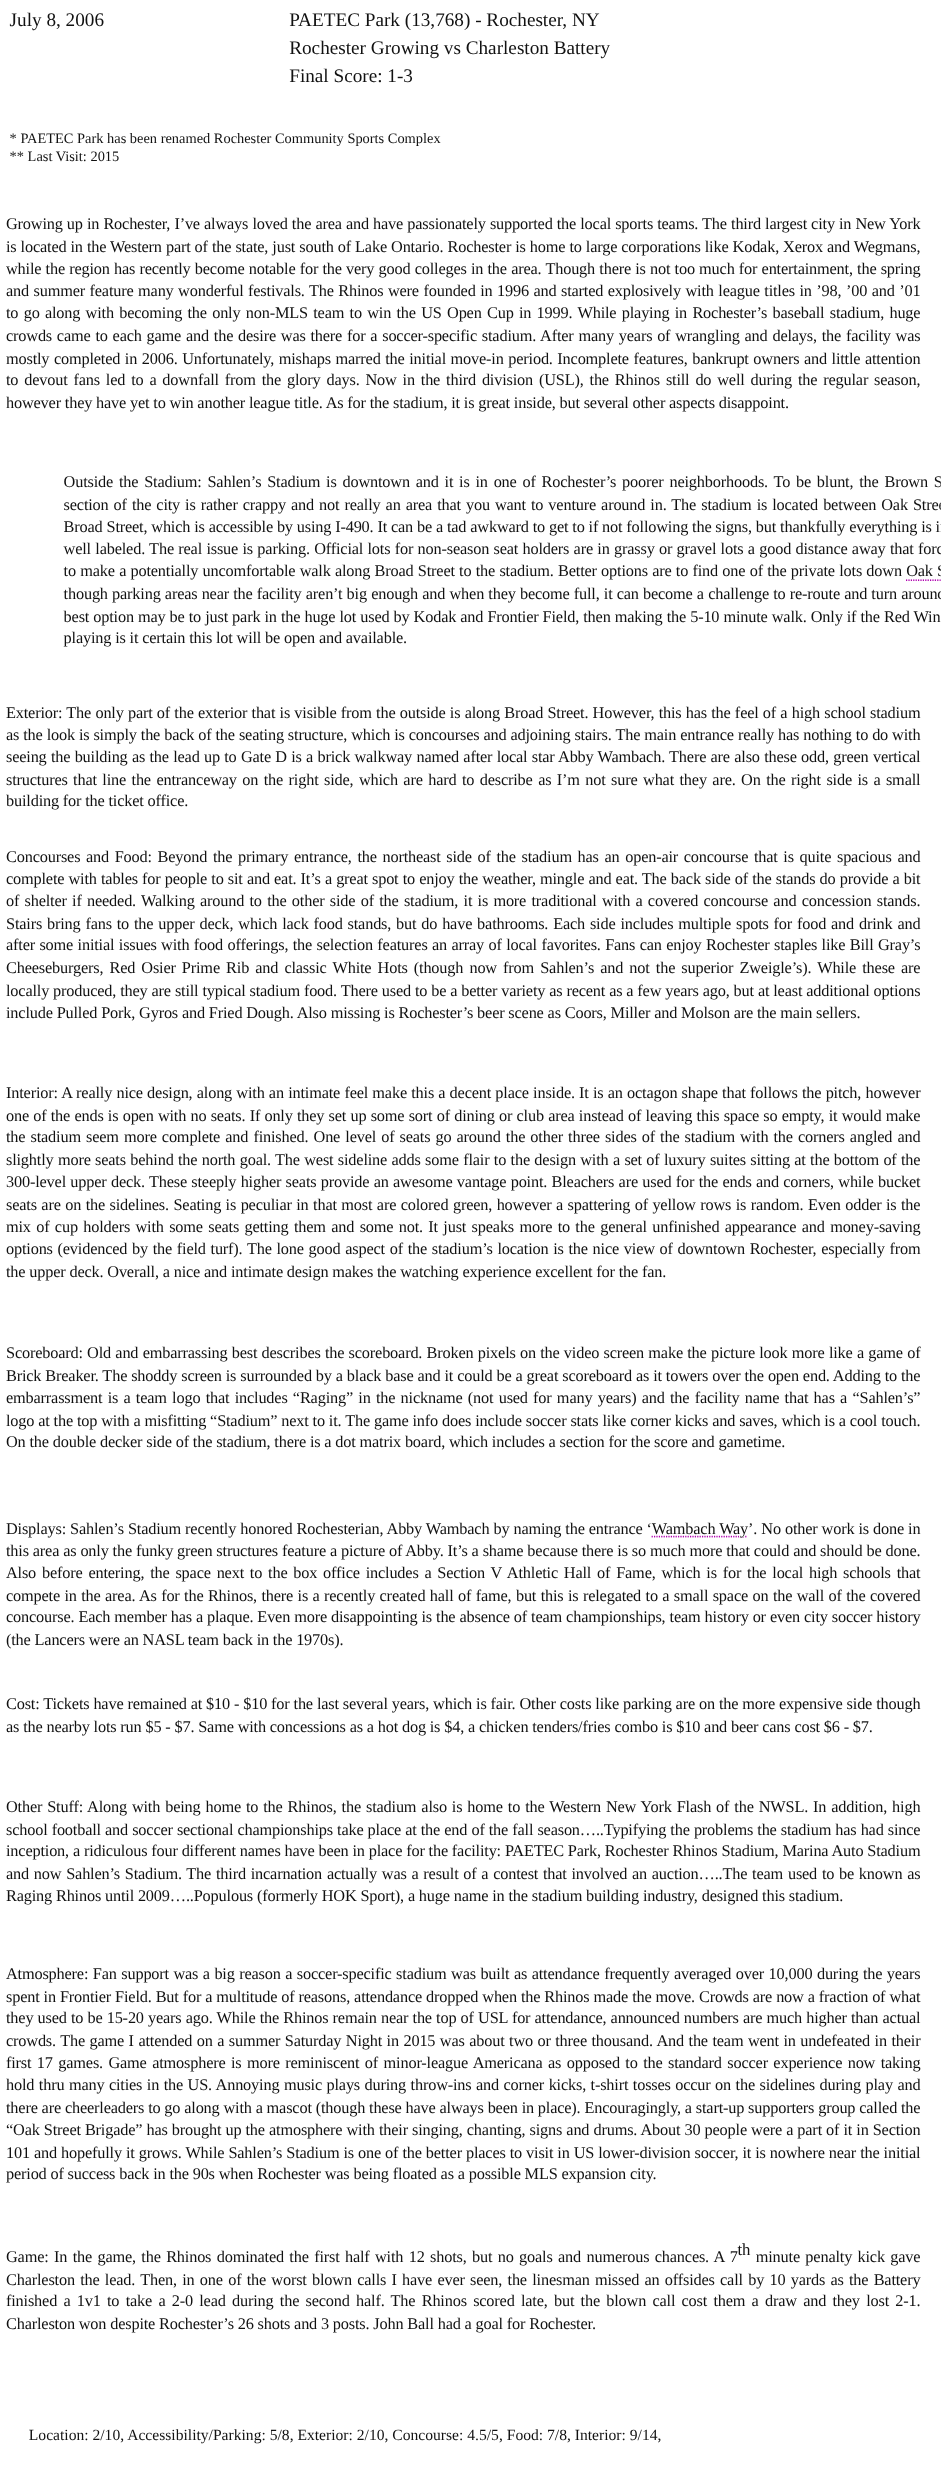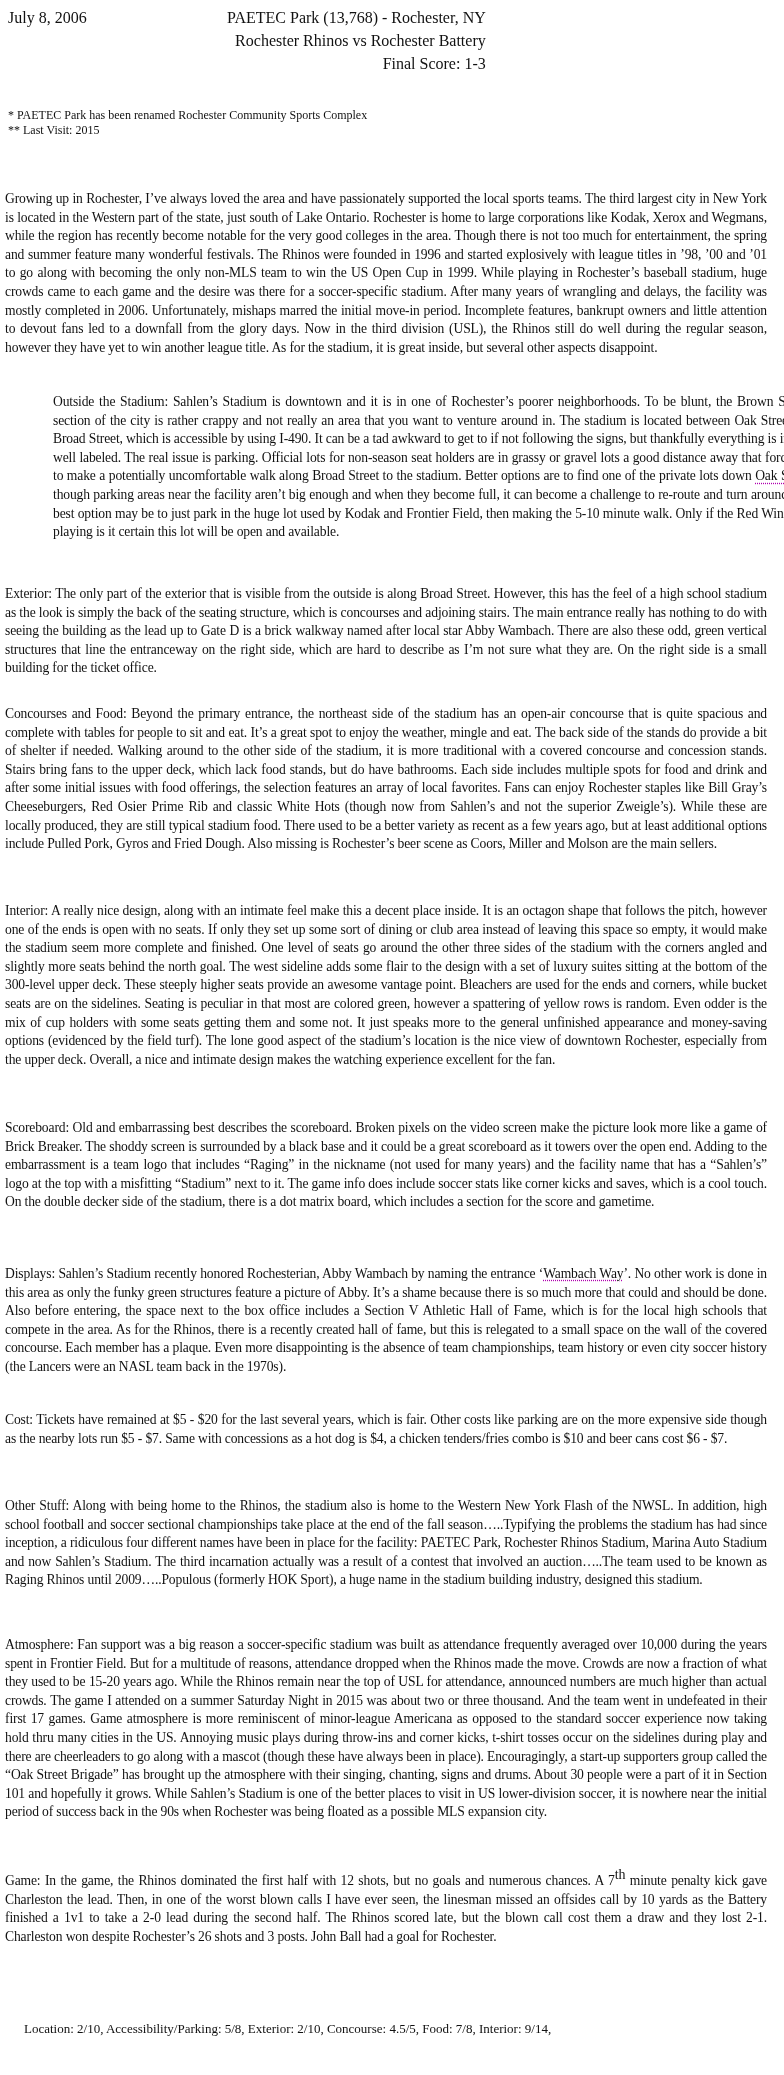"PAETEC Park (13,768) - Rochester," .header .info { left: 219px -> 233px; text-align: right -> none }
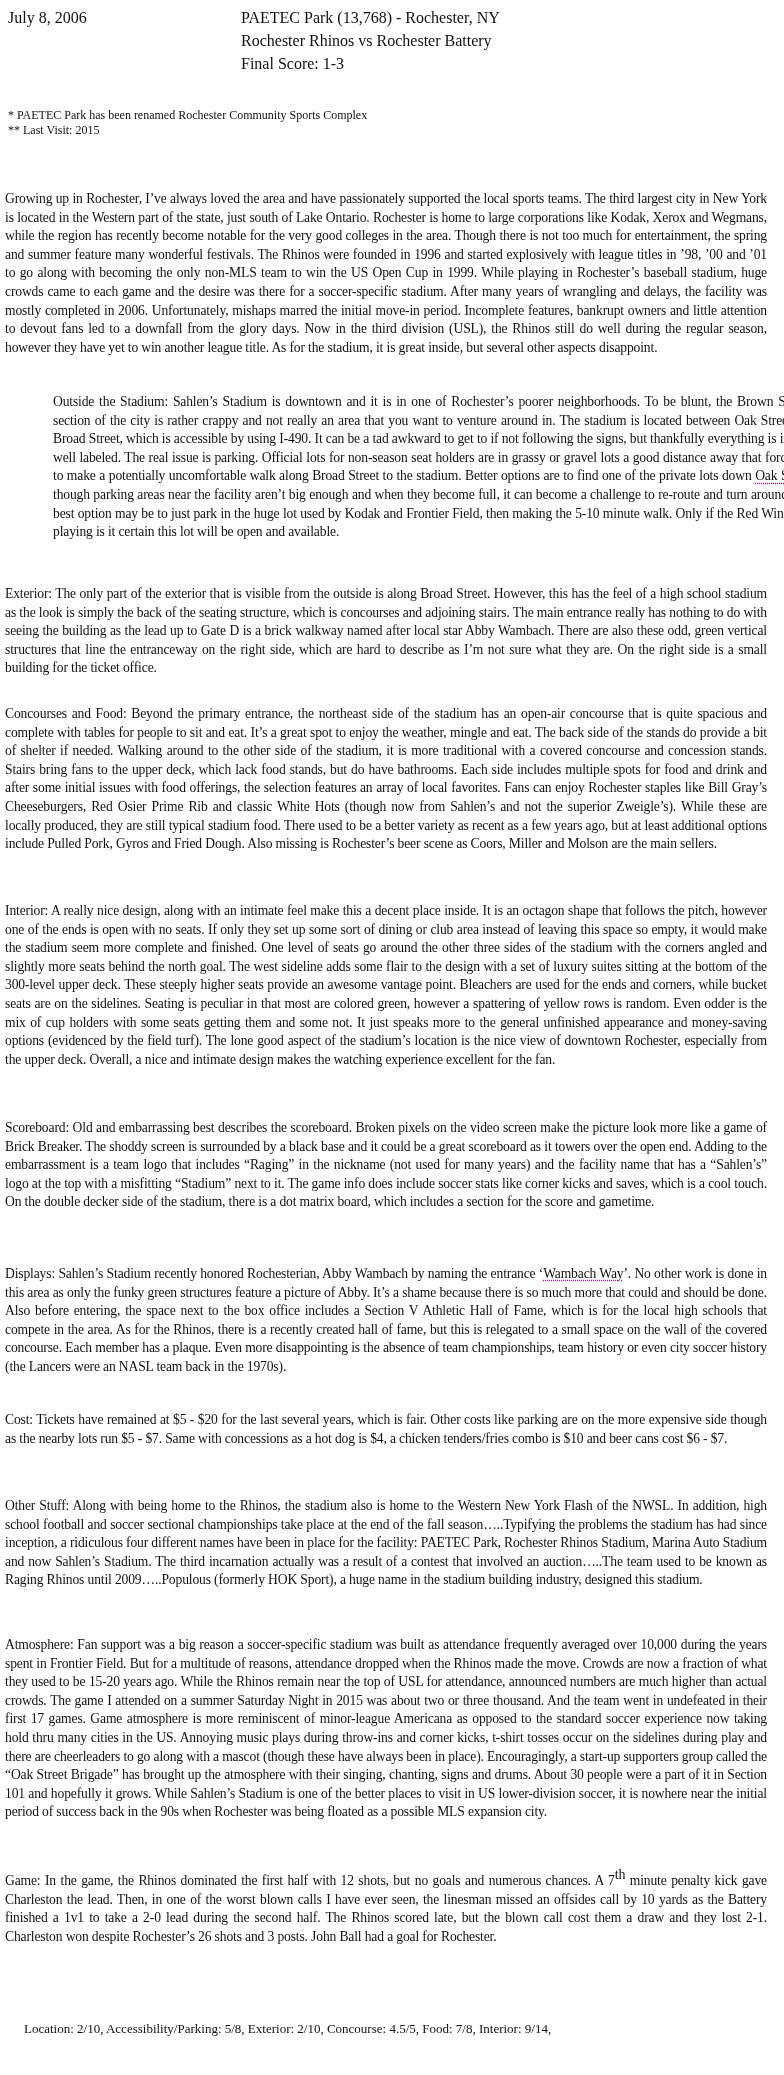"Rochester Rhinos vs Rochester Battery" div { text: Rhinos vs Rochester -> Growing vs Charleston }
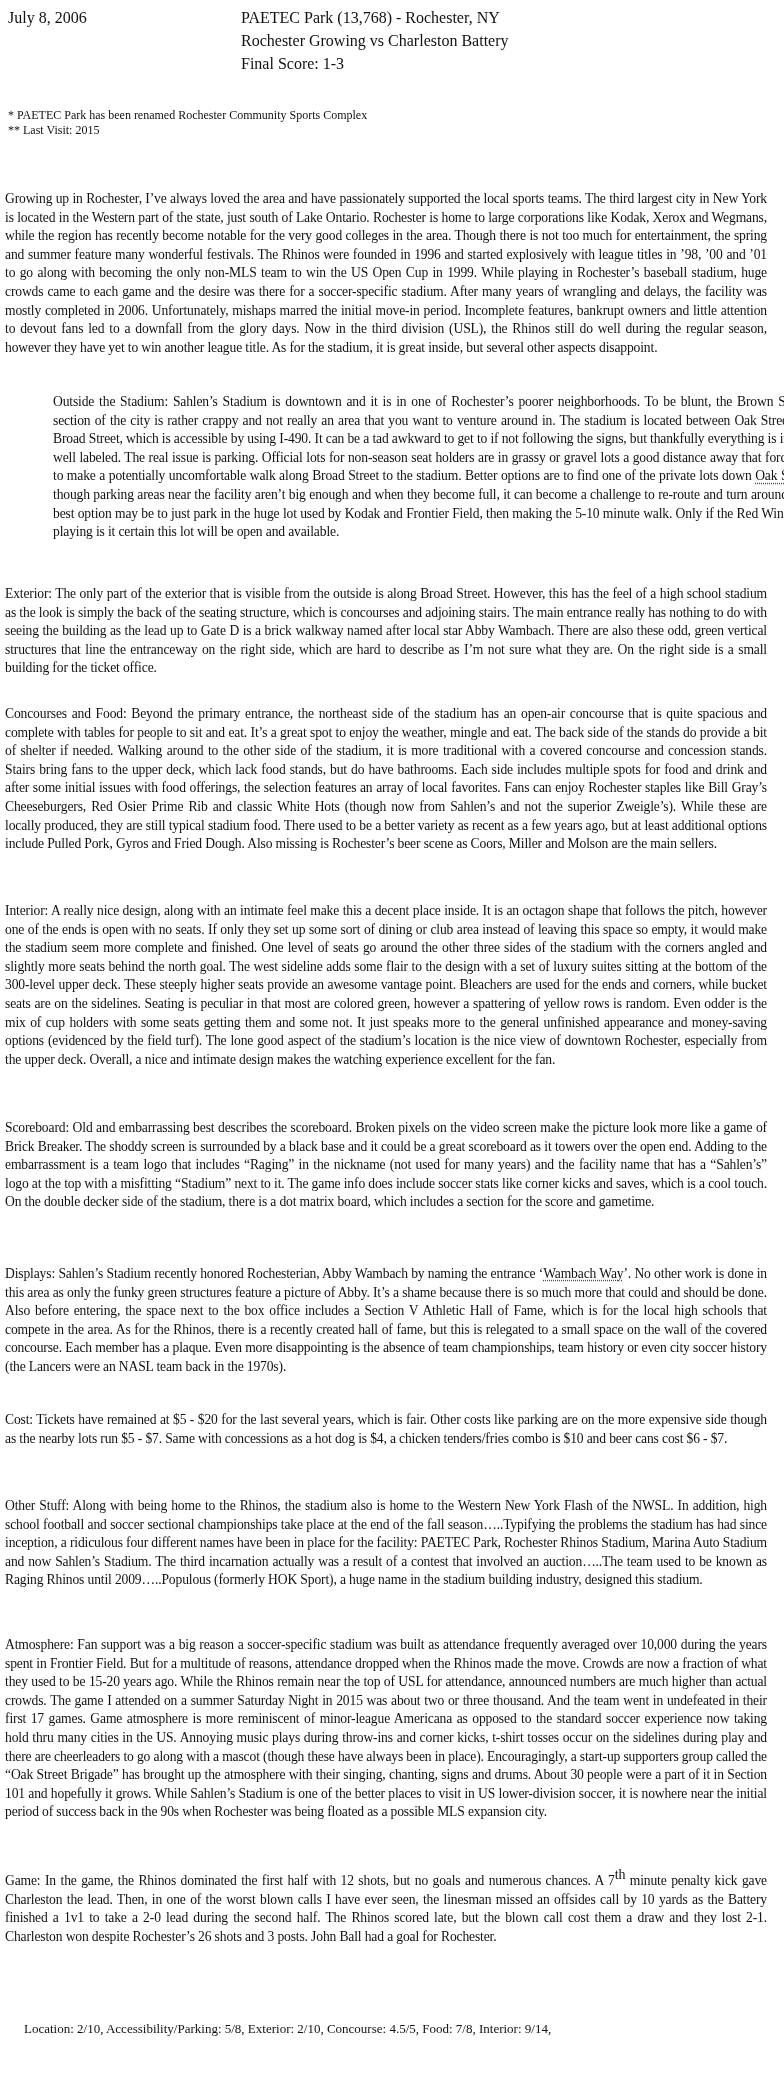"Growing up in Rochester, I’ve" div.sec { top: 12px -> 0px }
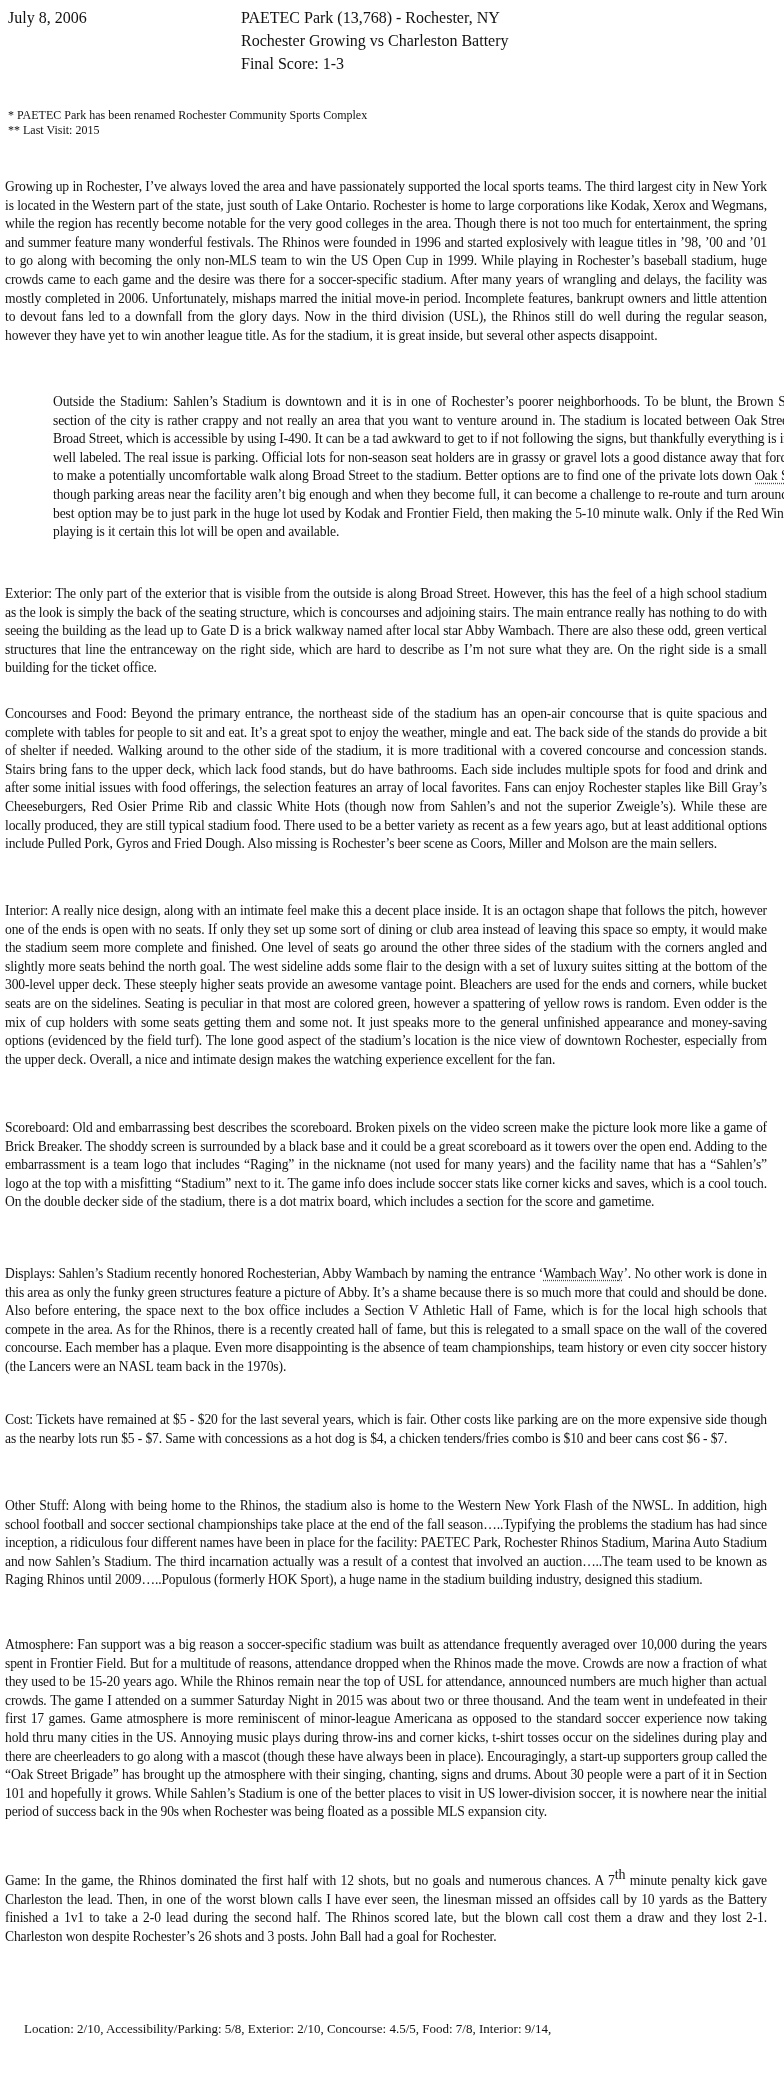"Cost: Tickets have remained at" p { text: $5 - $20 -> $10 - $10 }
